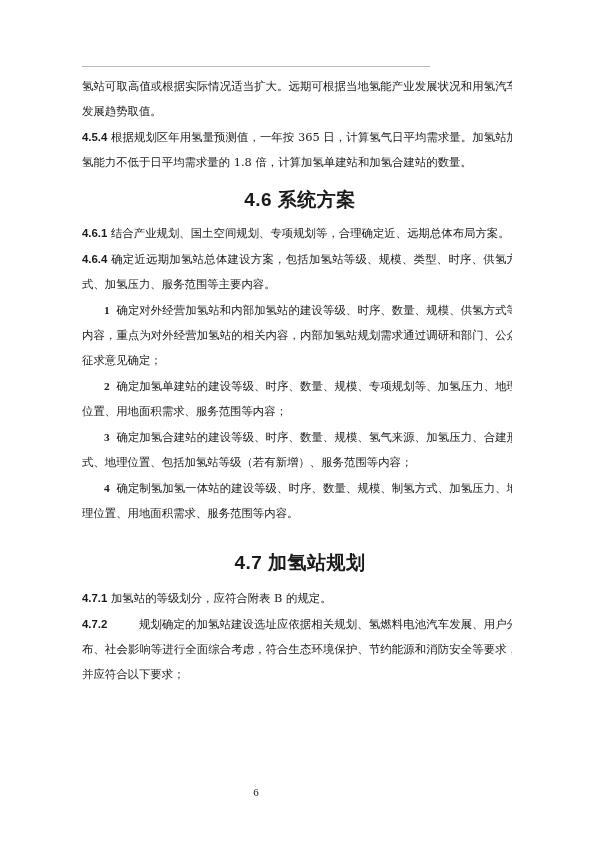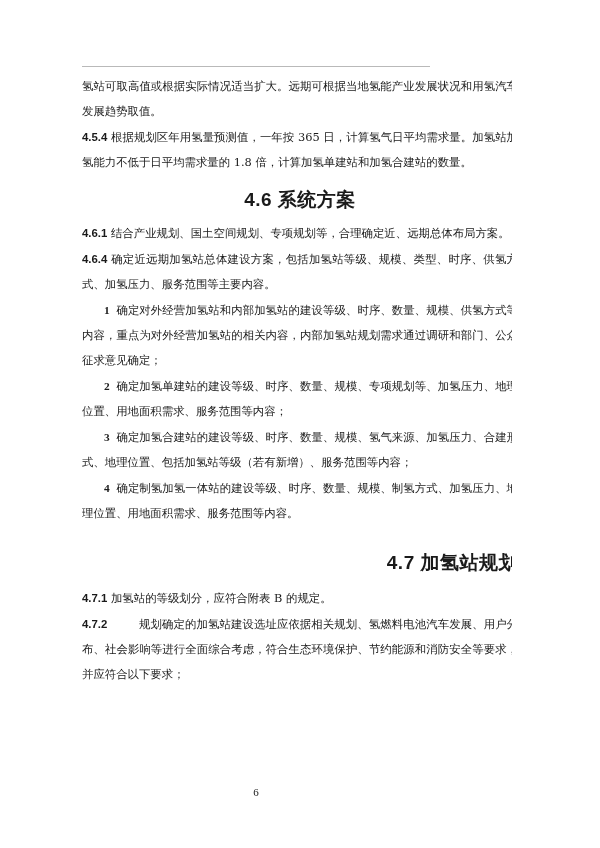"4.7 加氢站规划" h2.spaced { text-align: right -> none }
